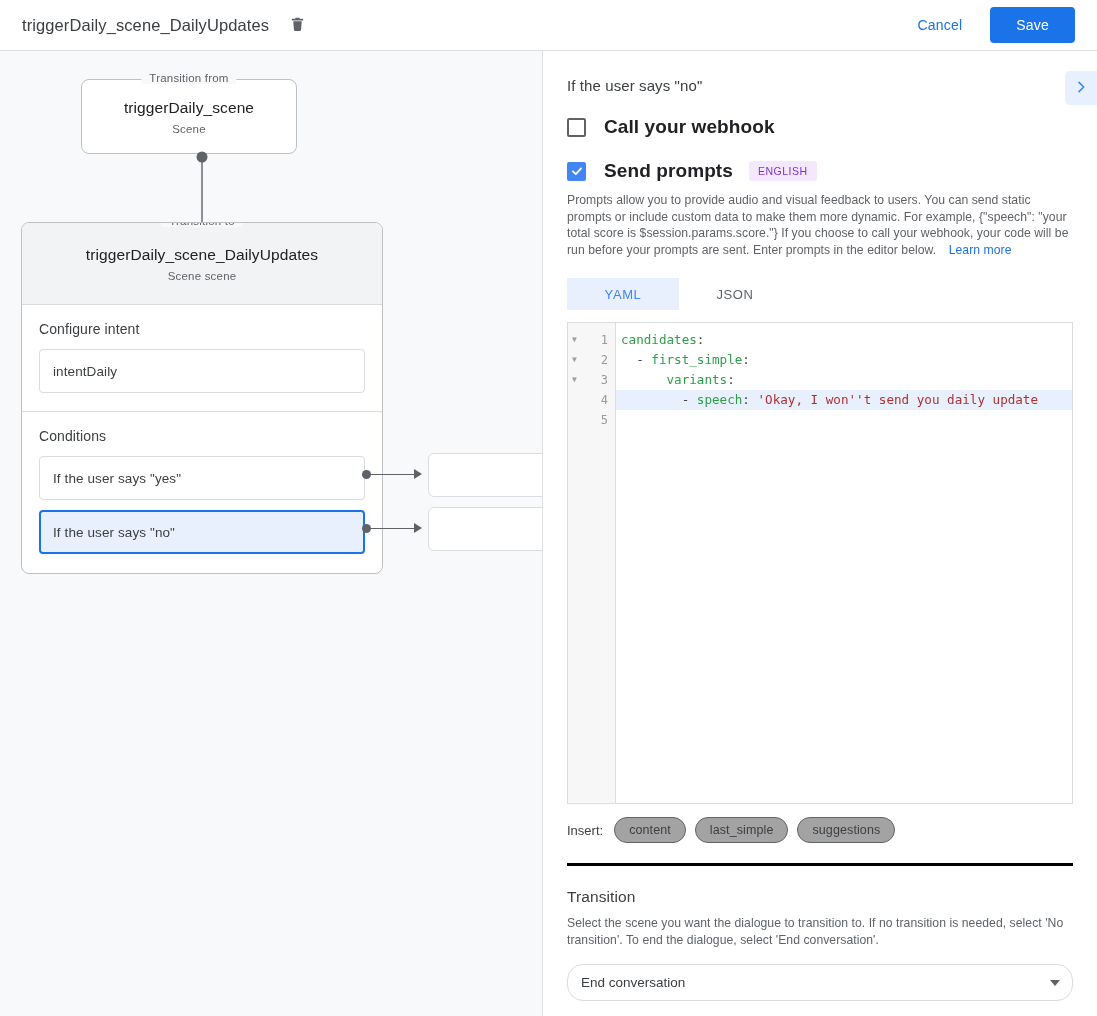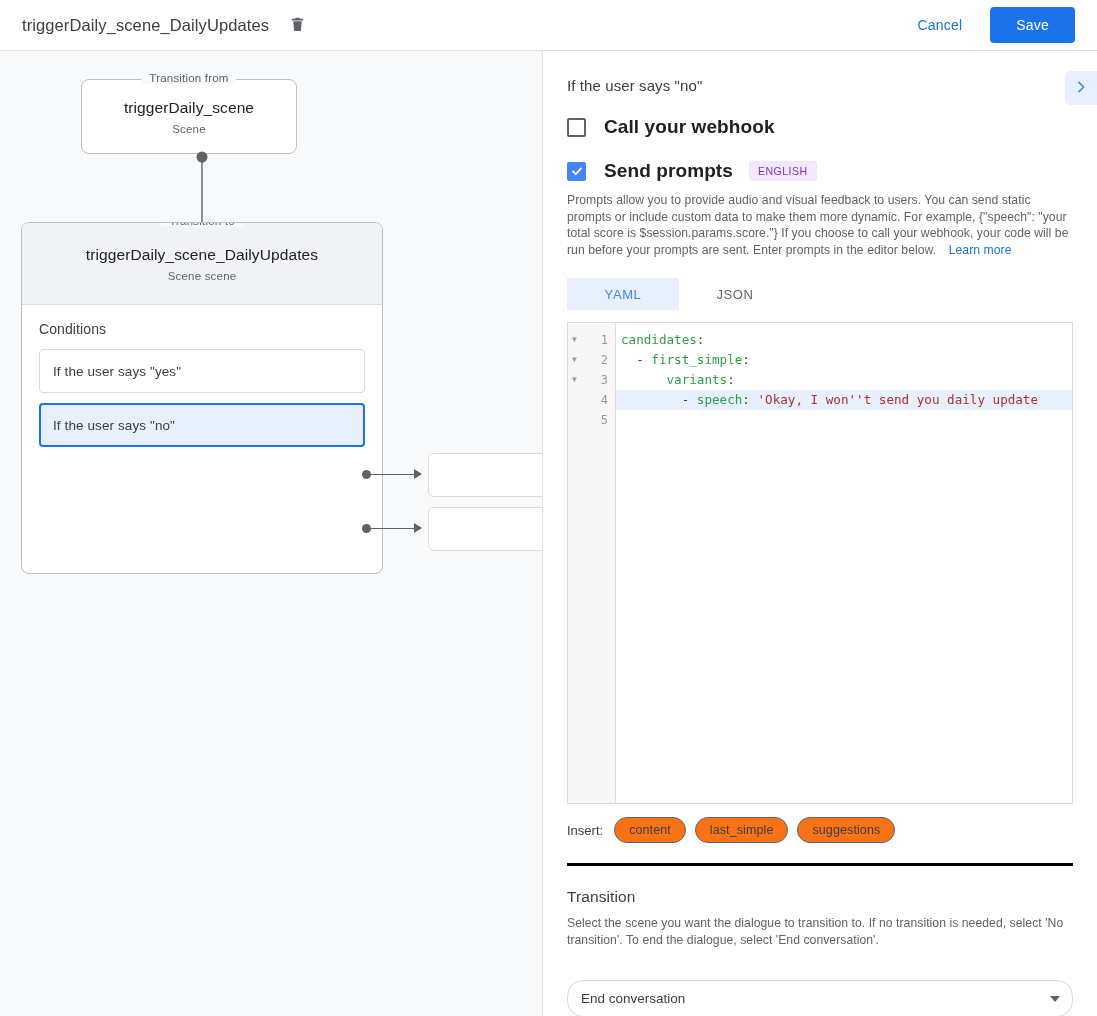"Configure intent" div.to-section { html: none -> <div> <div>Configure intent</div> <div>intentDaily</div> </div> }
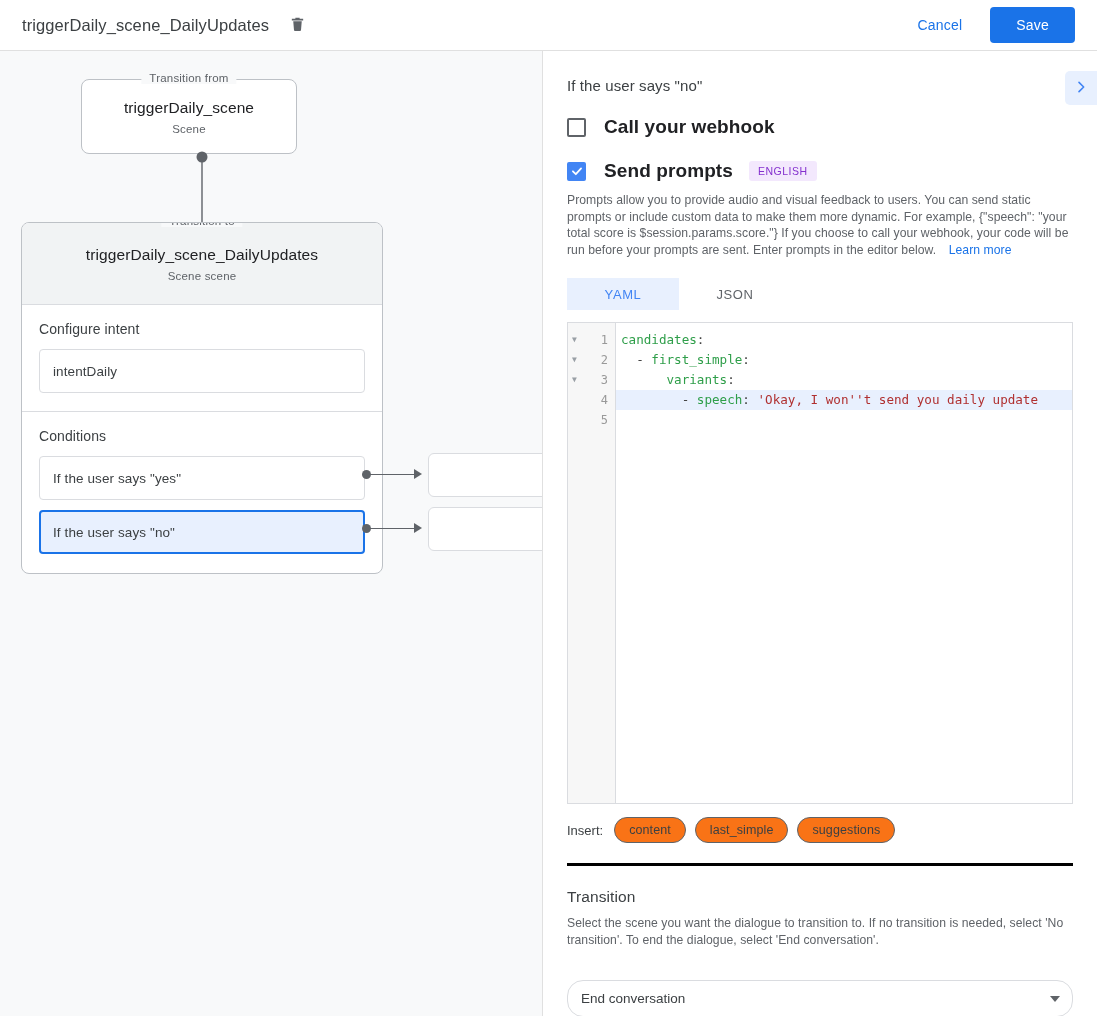"content" .chip { background: #f97316 -> #a3a3a3 }
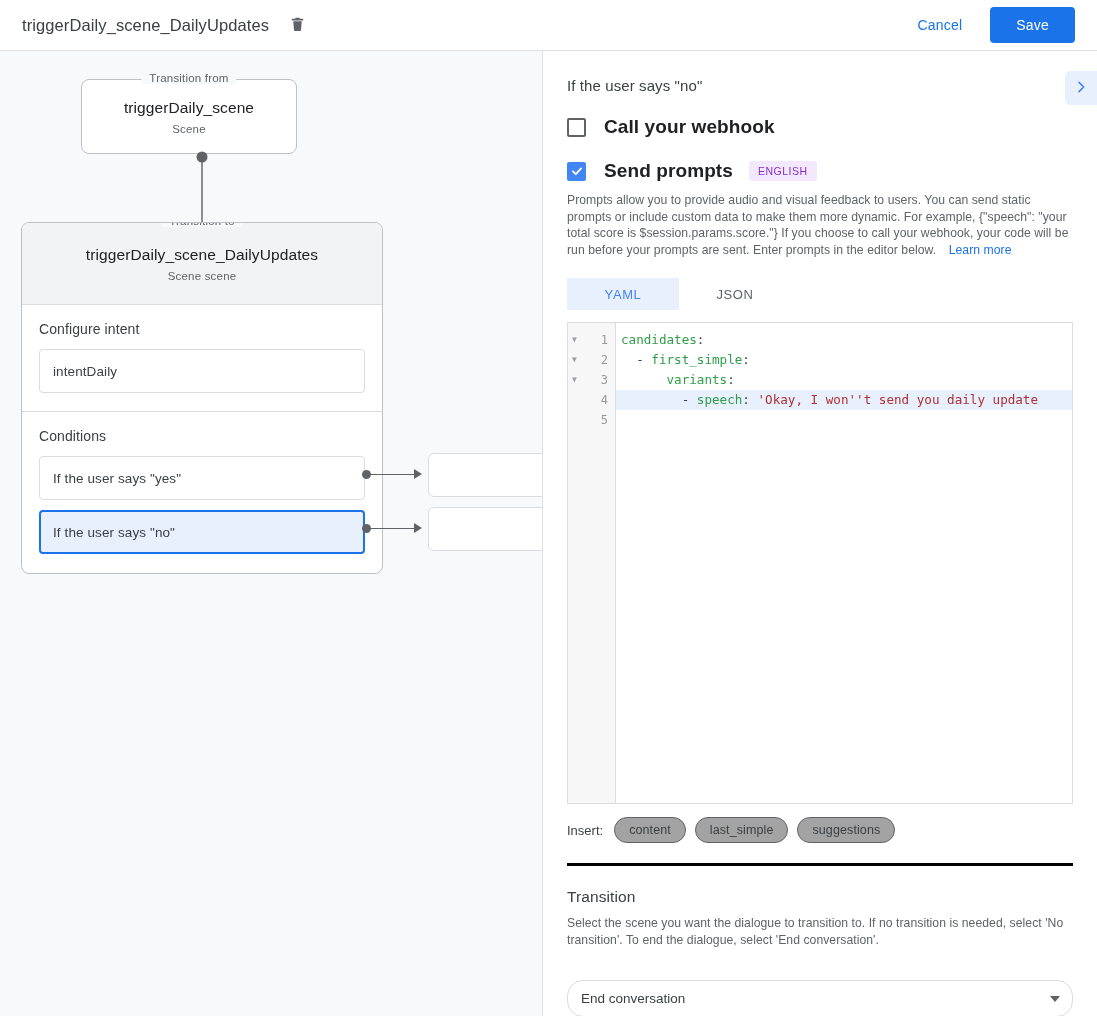"End conversation" .select-box { margin-top: 32px -> 16px }
